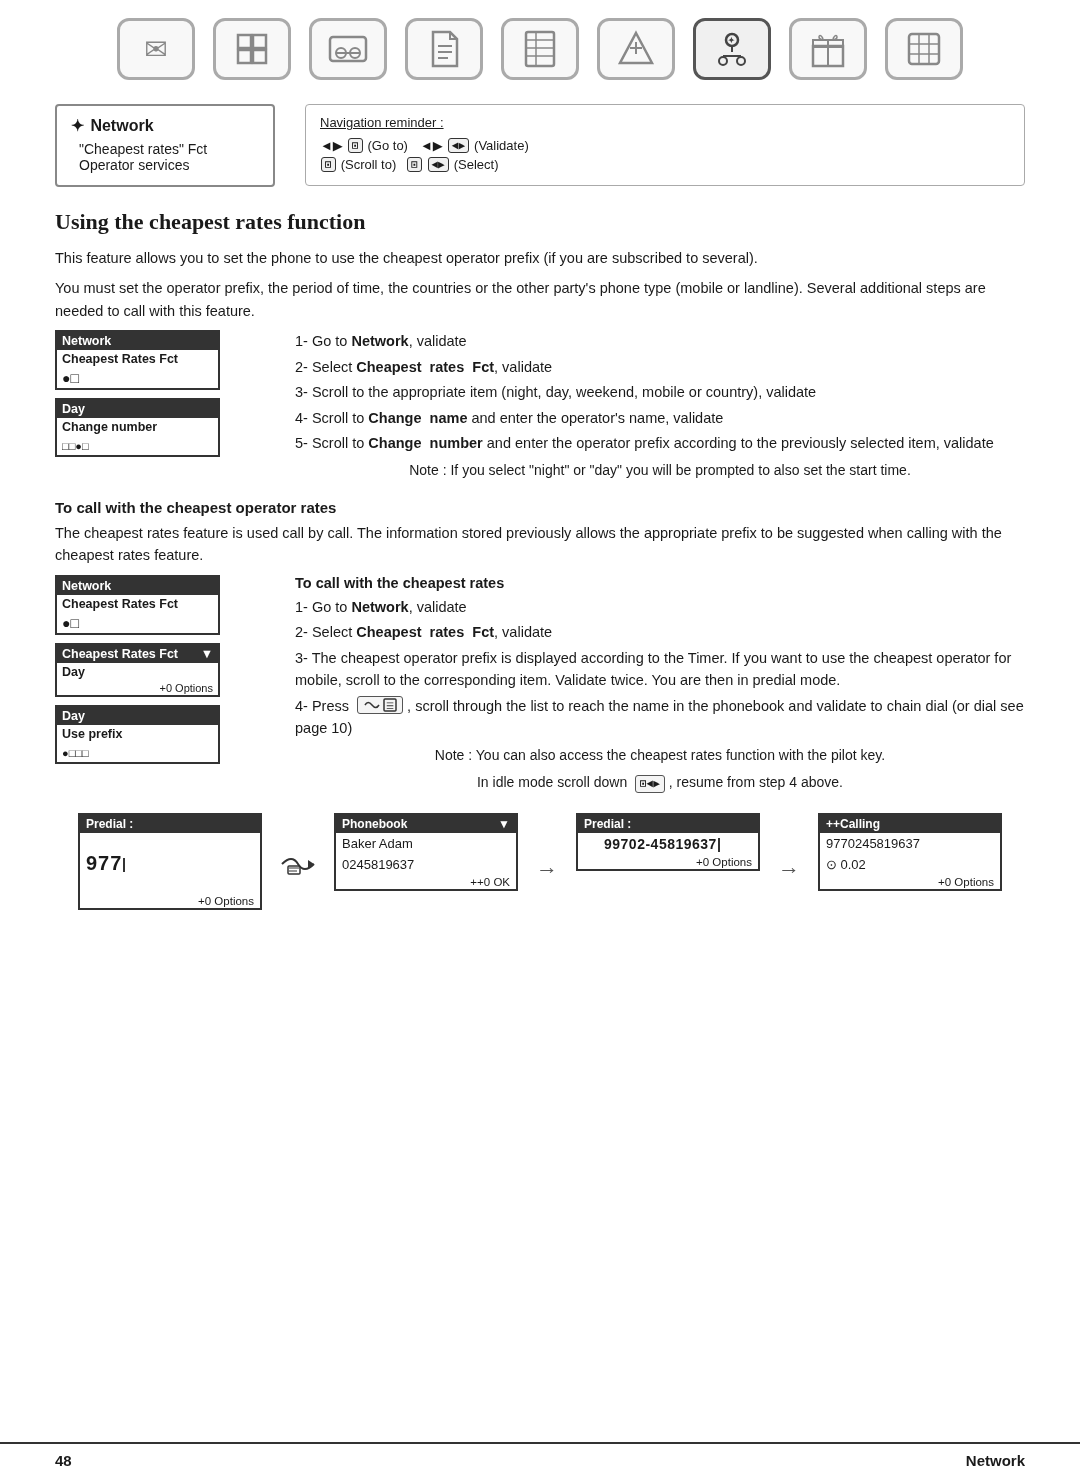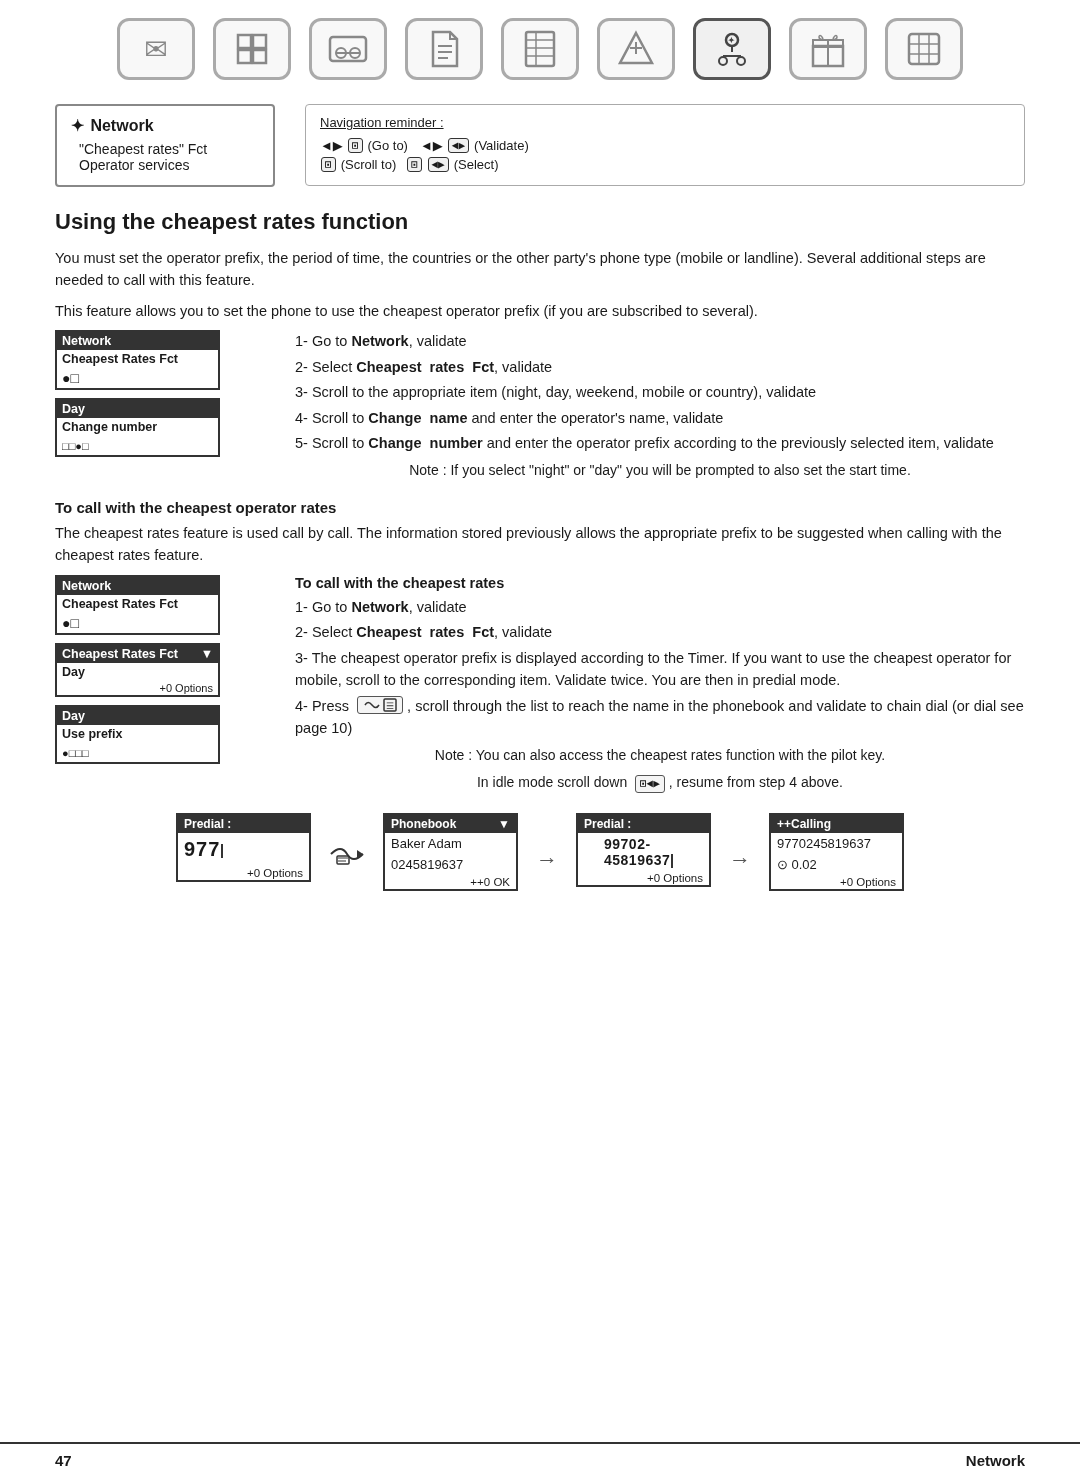"Using the cheapest rates function" .page-title { font-family: none -> Liberation Serif, serif }
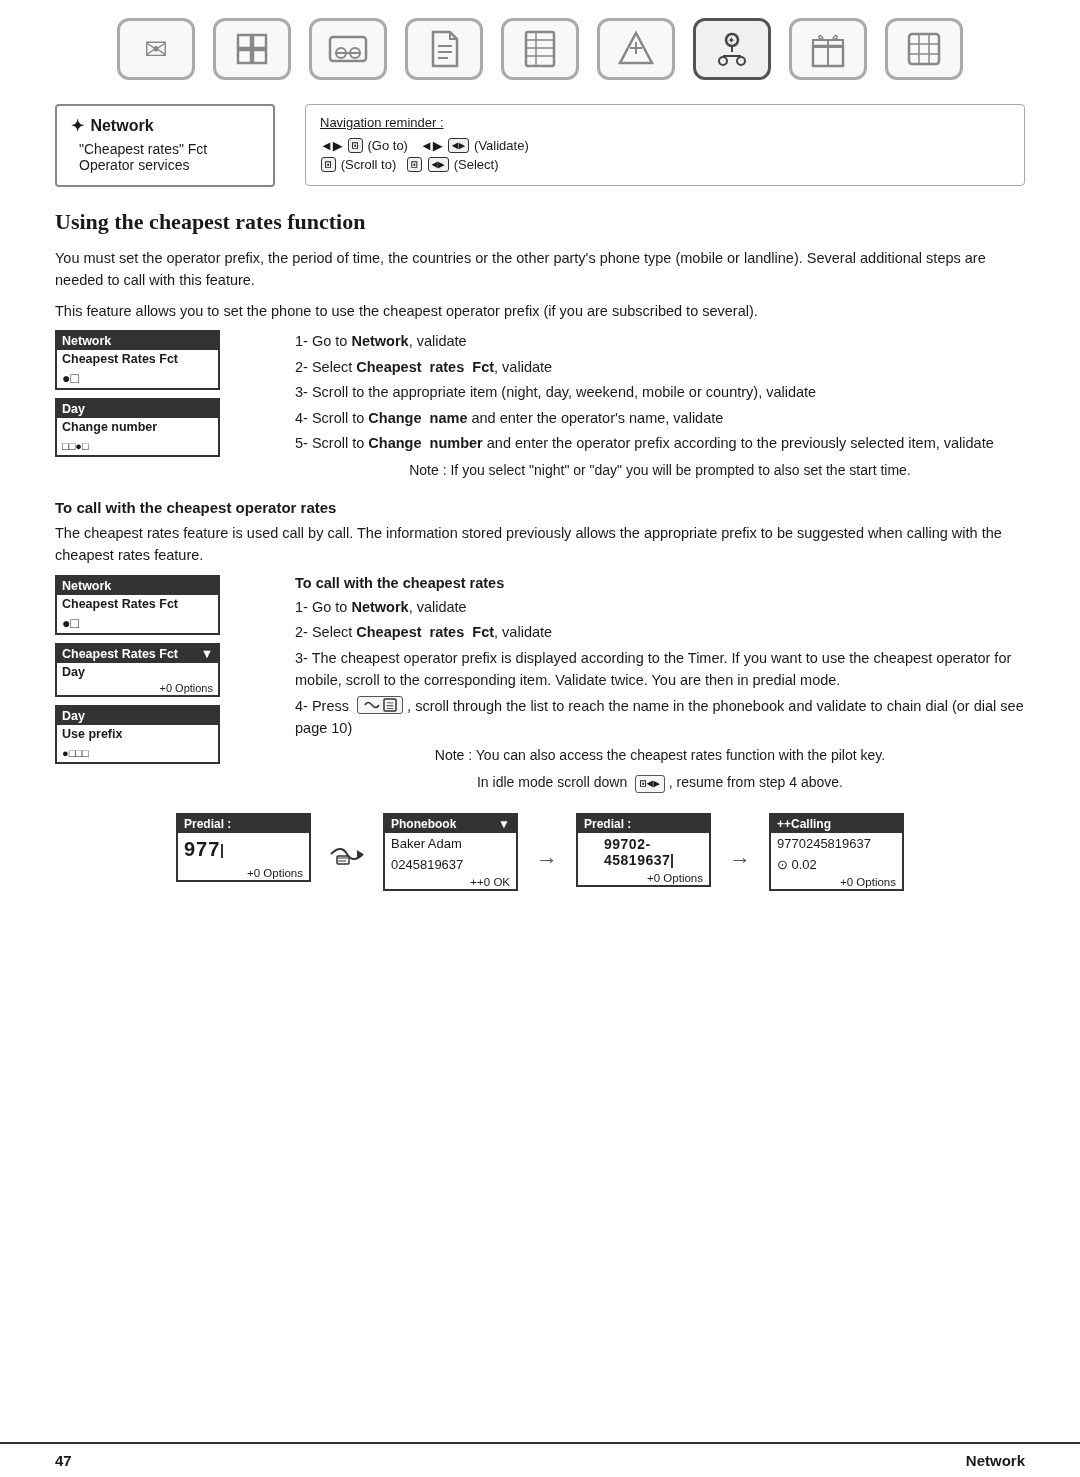"You must set the operator" p.body-text { order: before "This feature allows you to" -> after "This feature allows you to" }
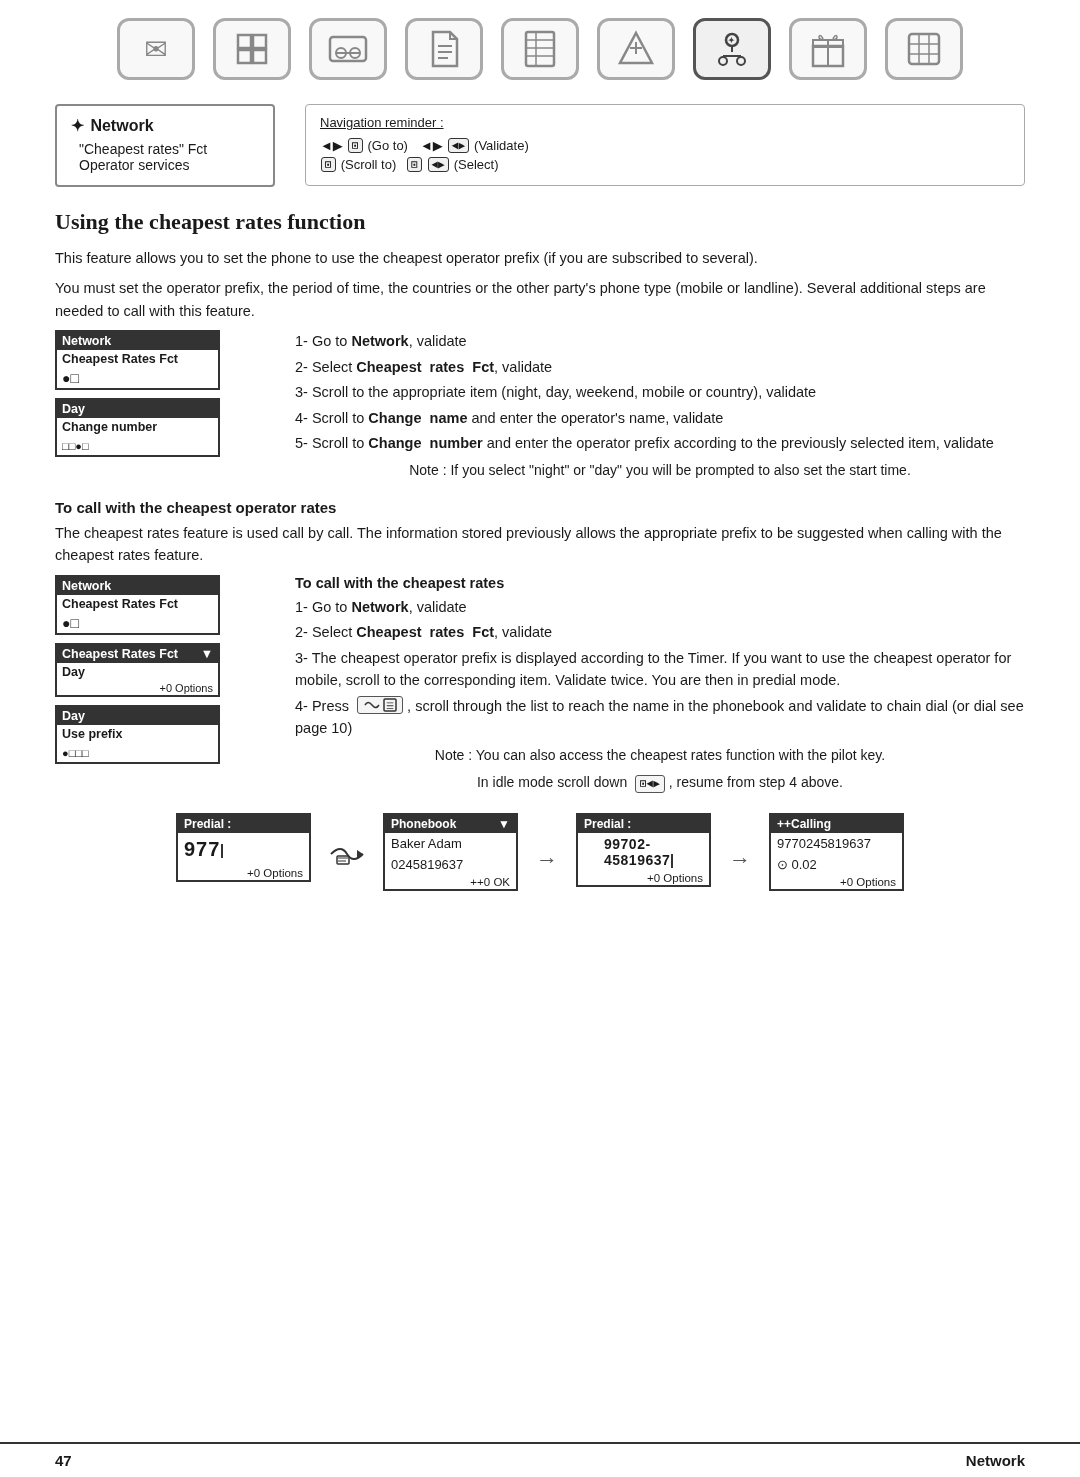"Predial :" .bottom-screen { width: 135px -> 184px }
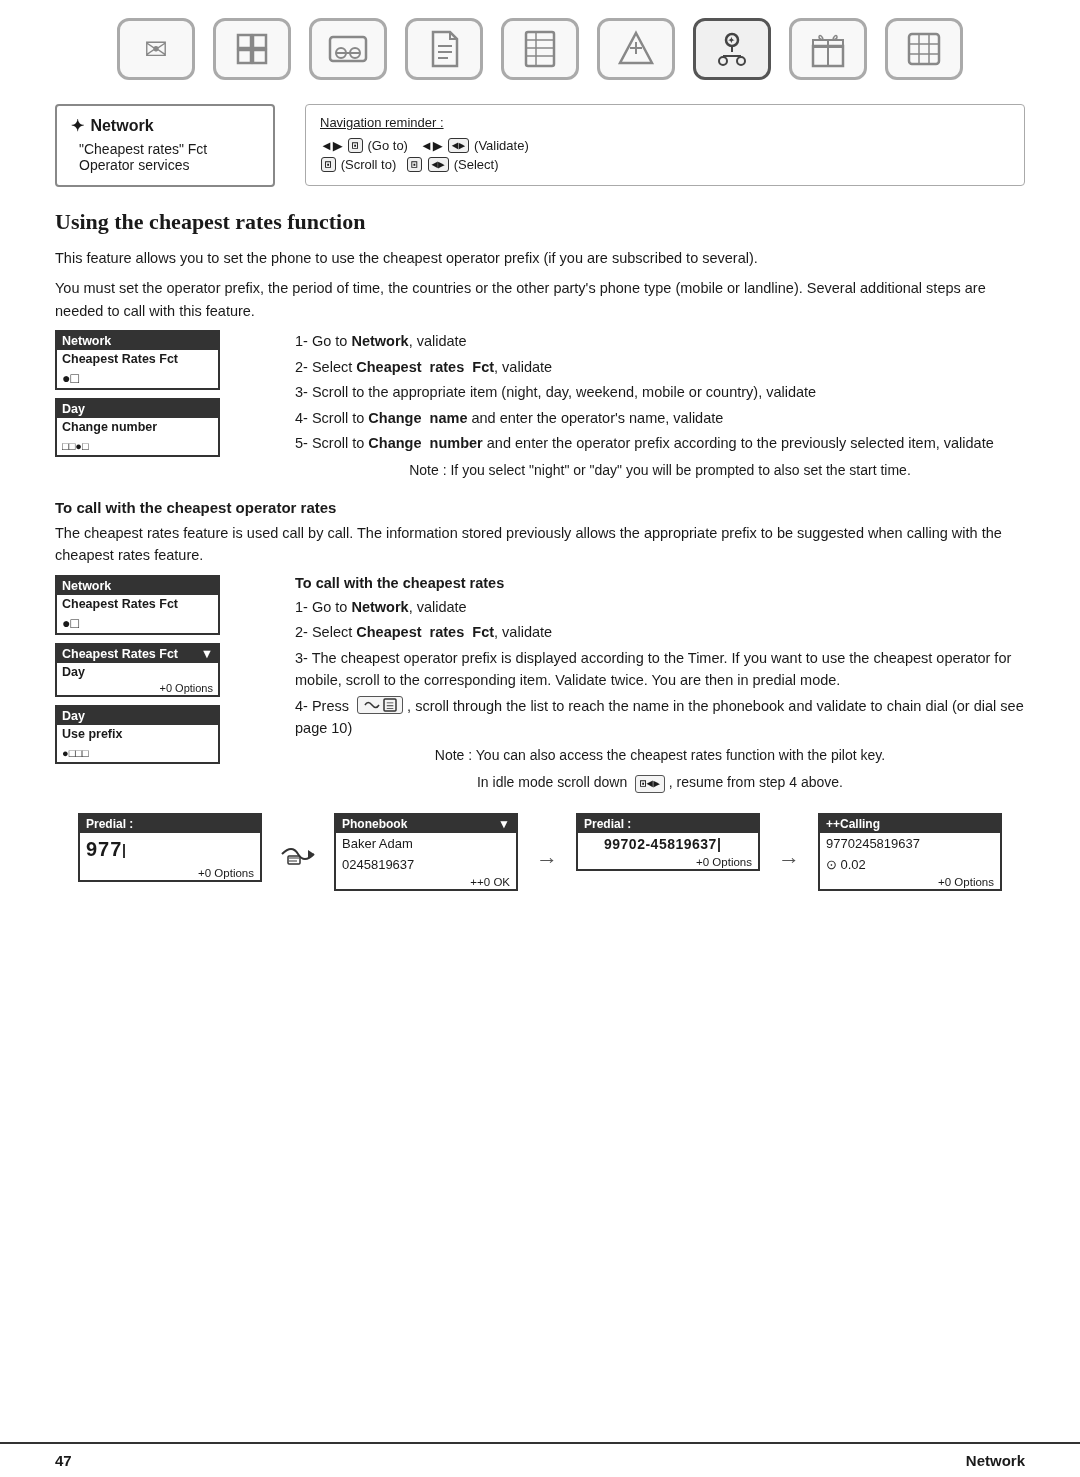"977" .bs-number { padding: 5px 6px -> 19px 6px }
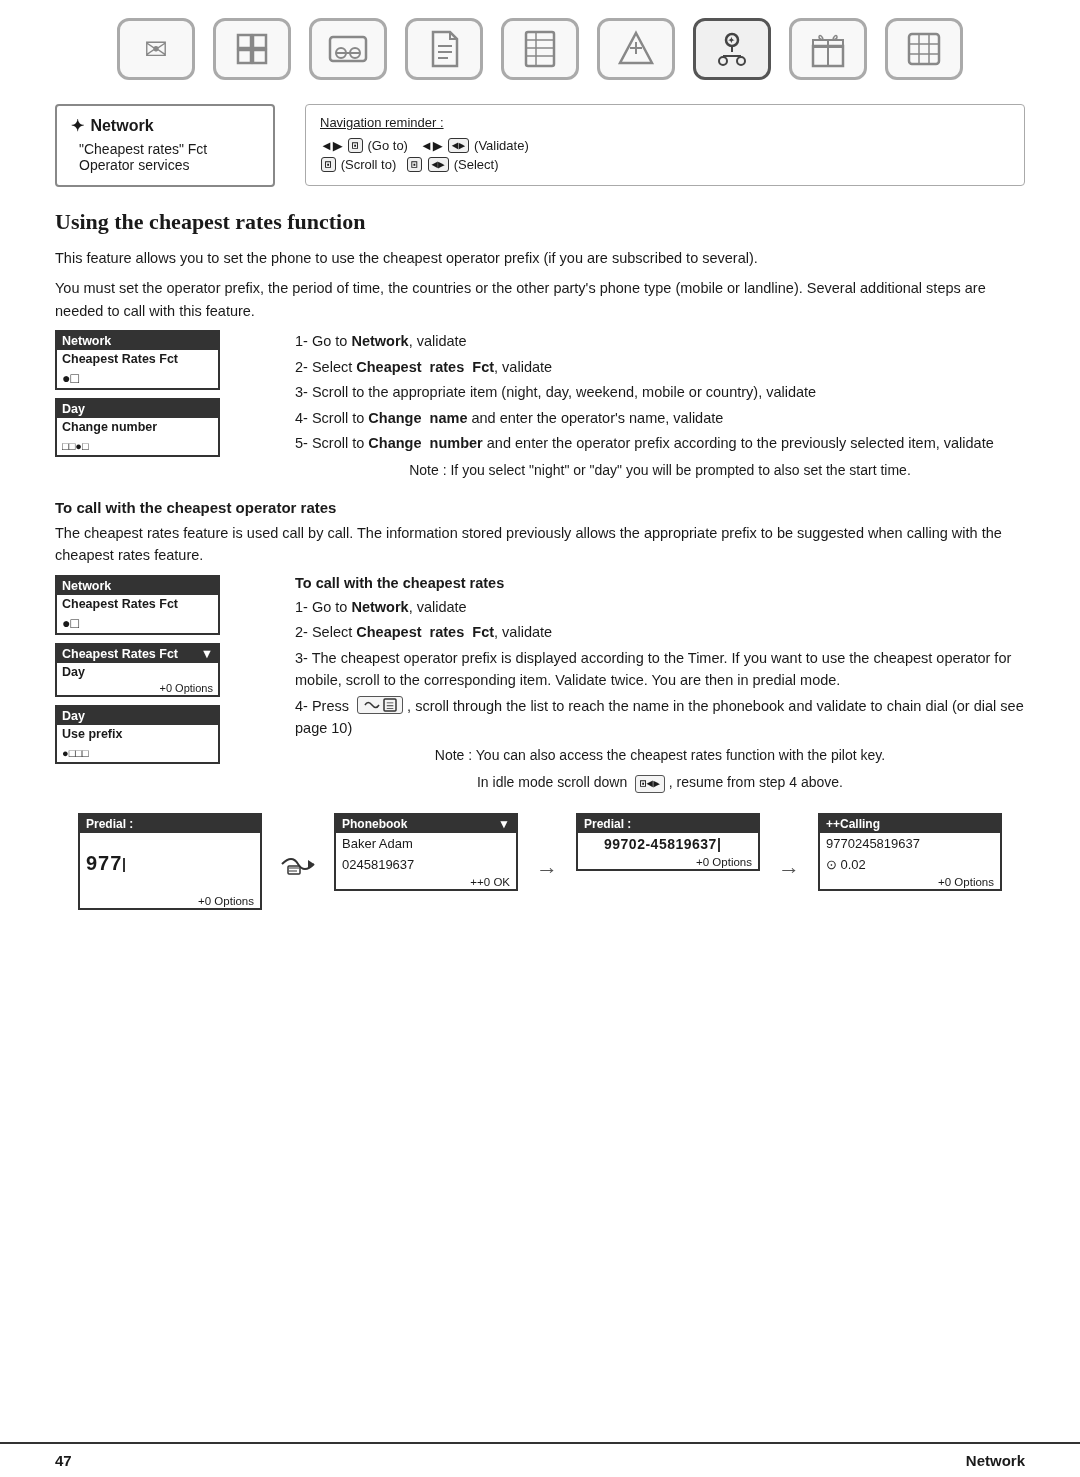"47" span.footer-page-num { text: 47 -> 48 }
